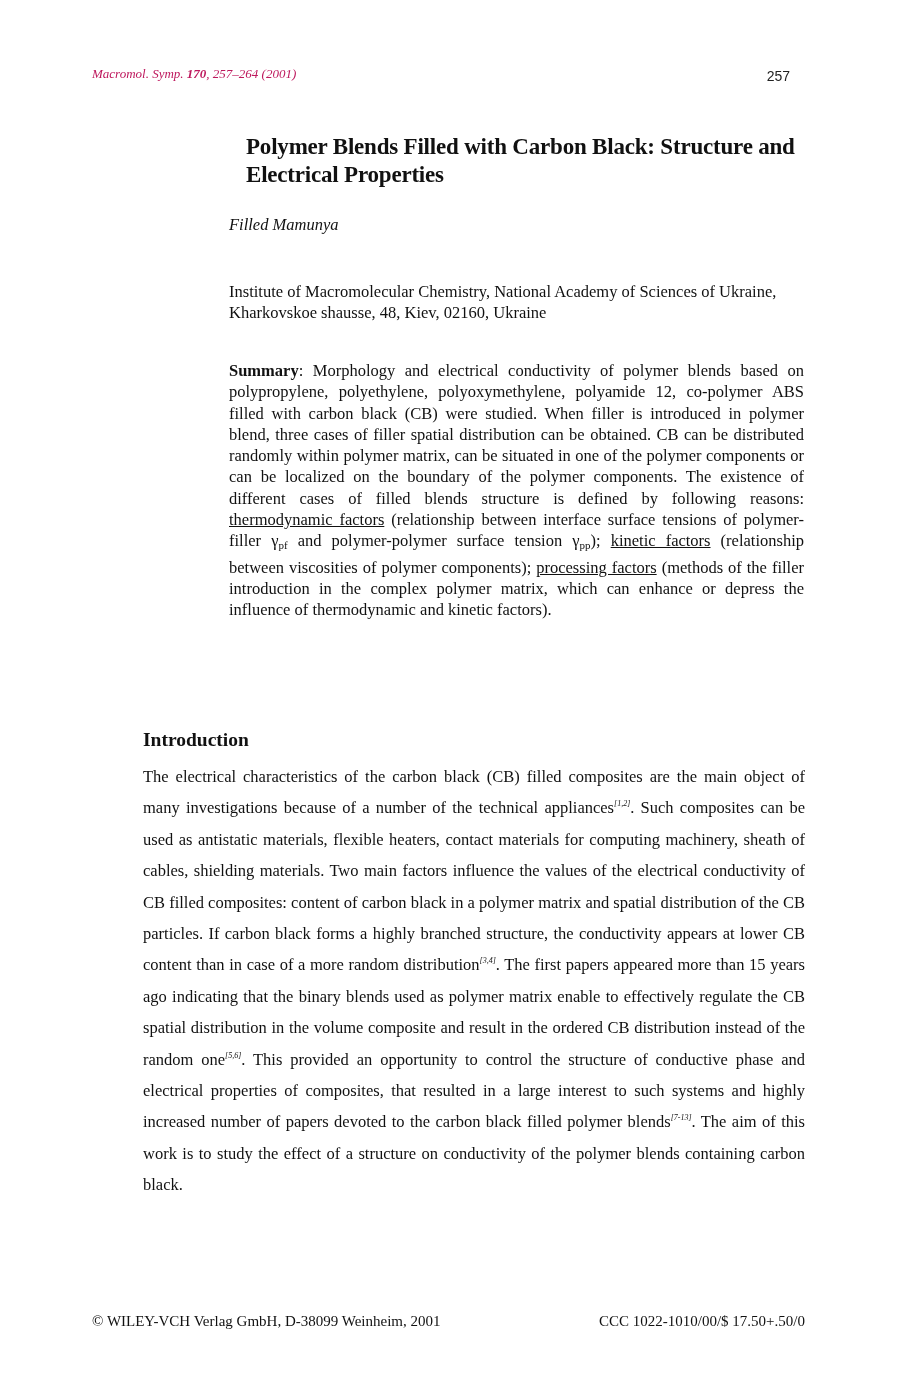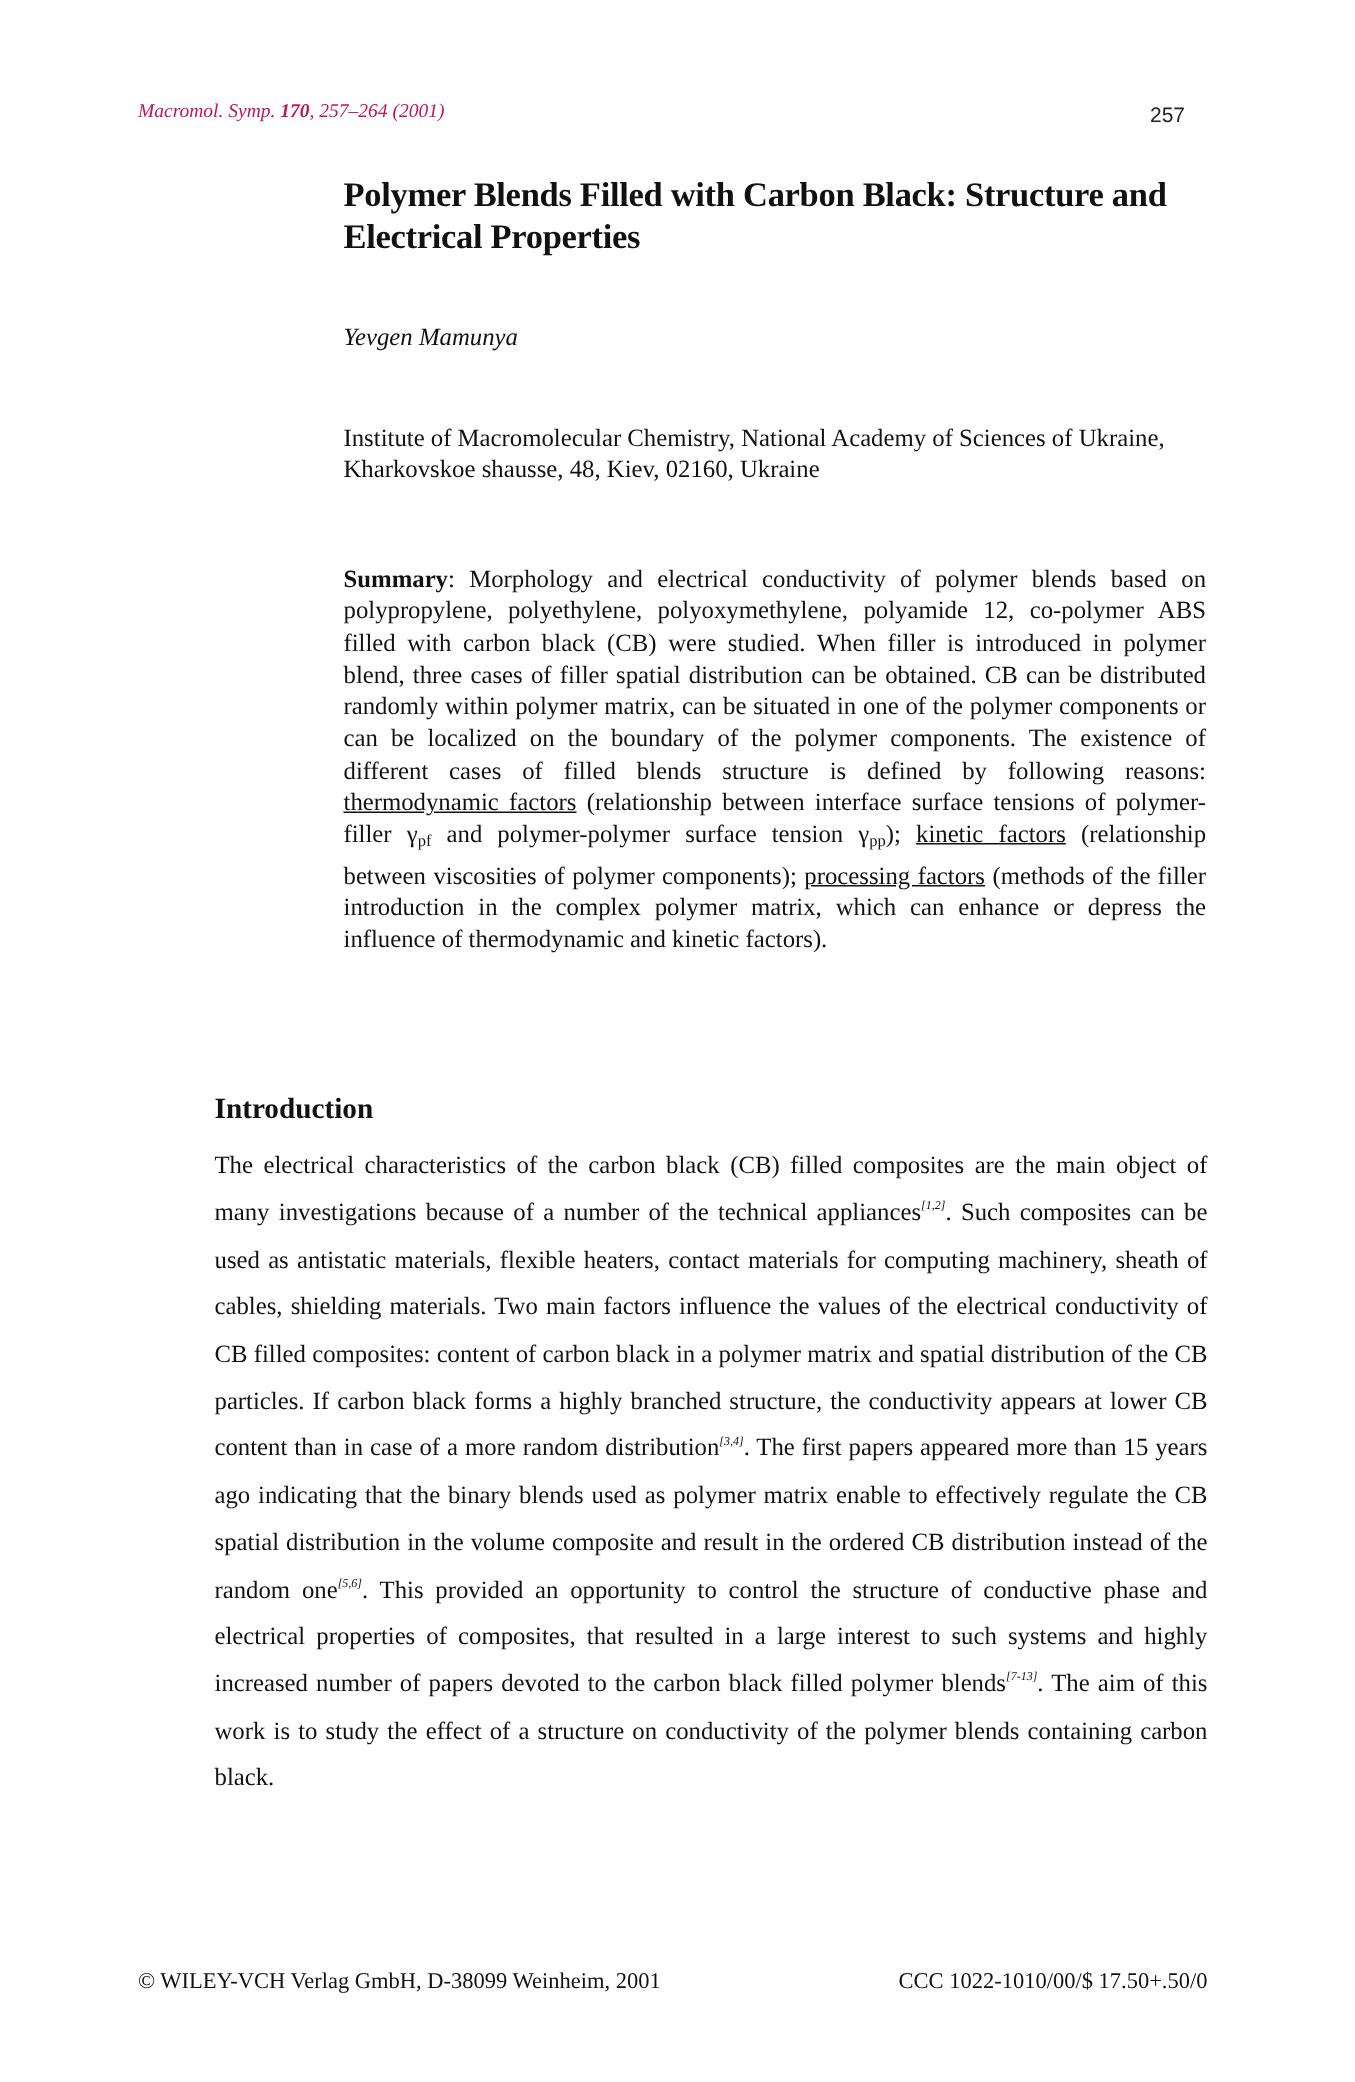"Polymer Blends Filled with Carbon" .title { margin: 0 -> 17px }
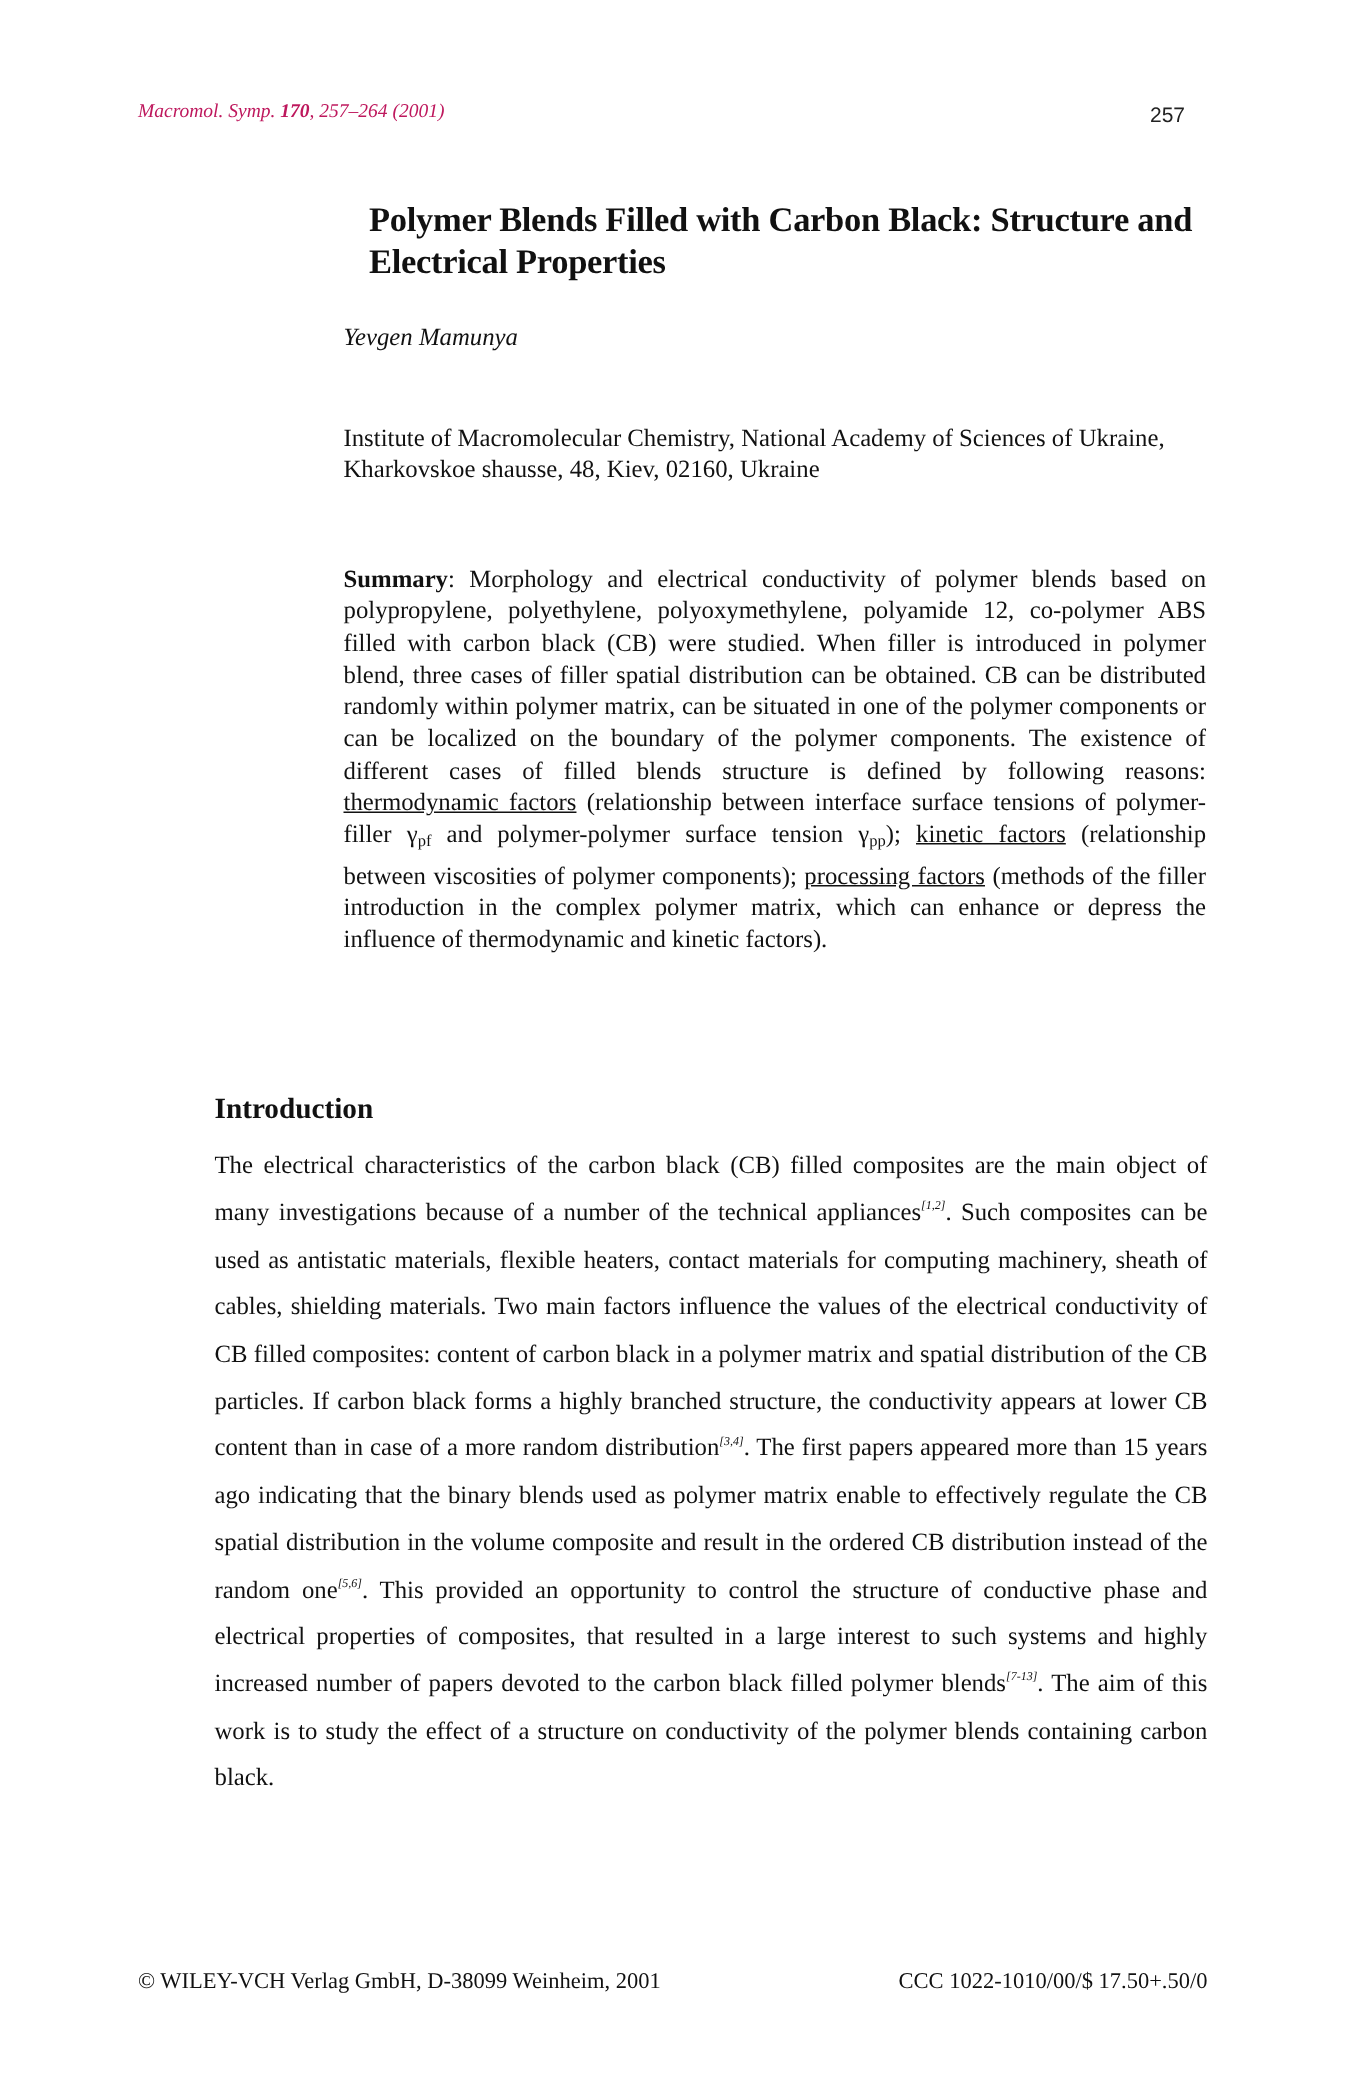"Yevgen Mamunya" div.author { text: Yevgen -> Filled }
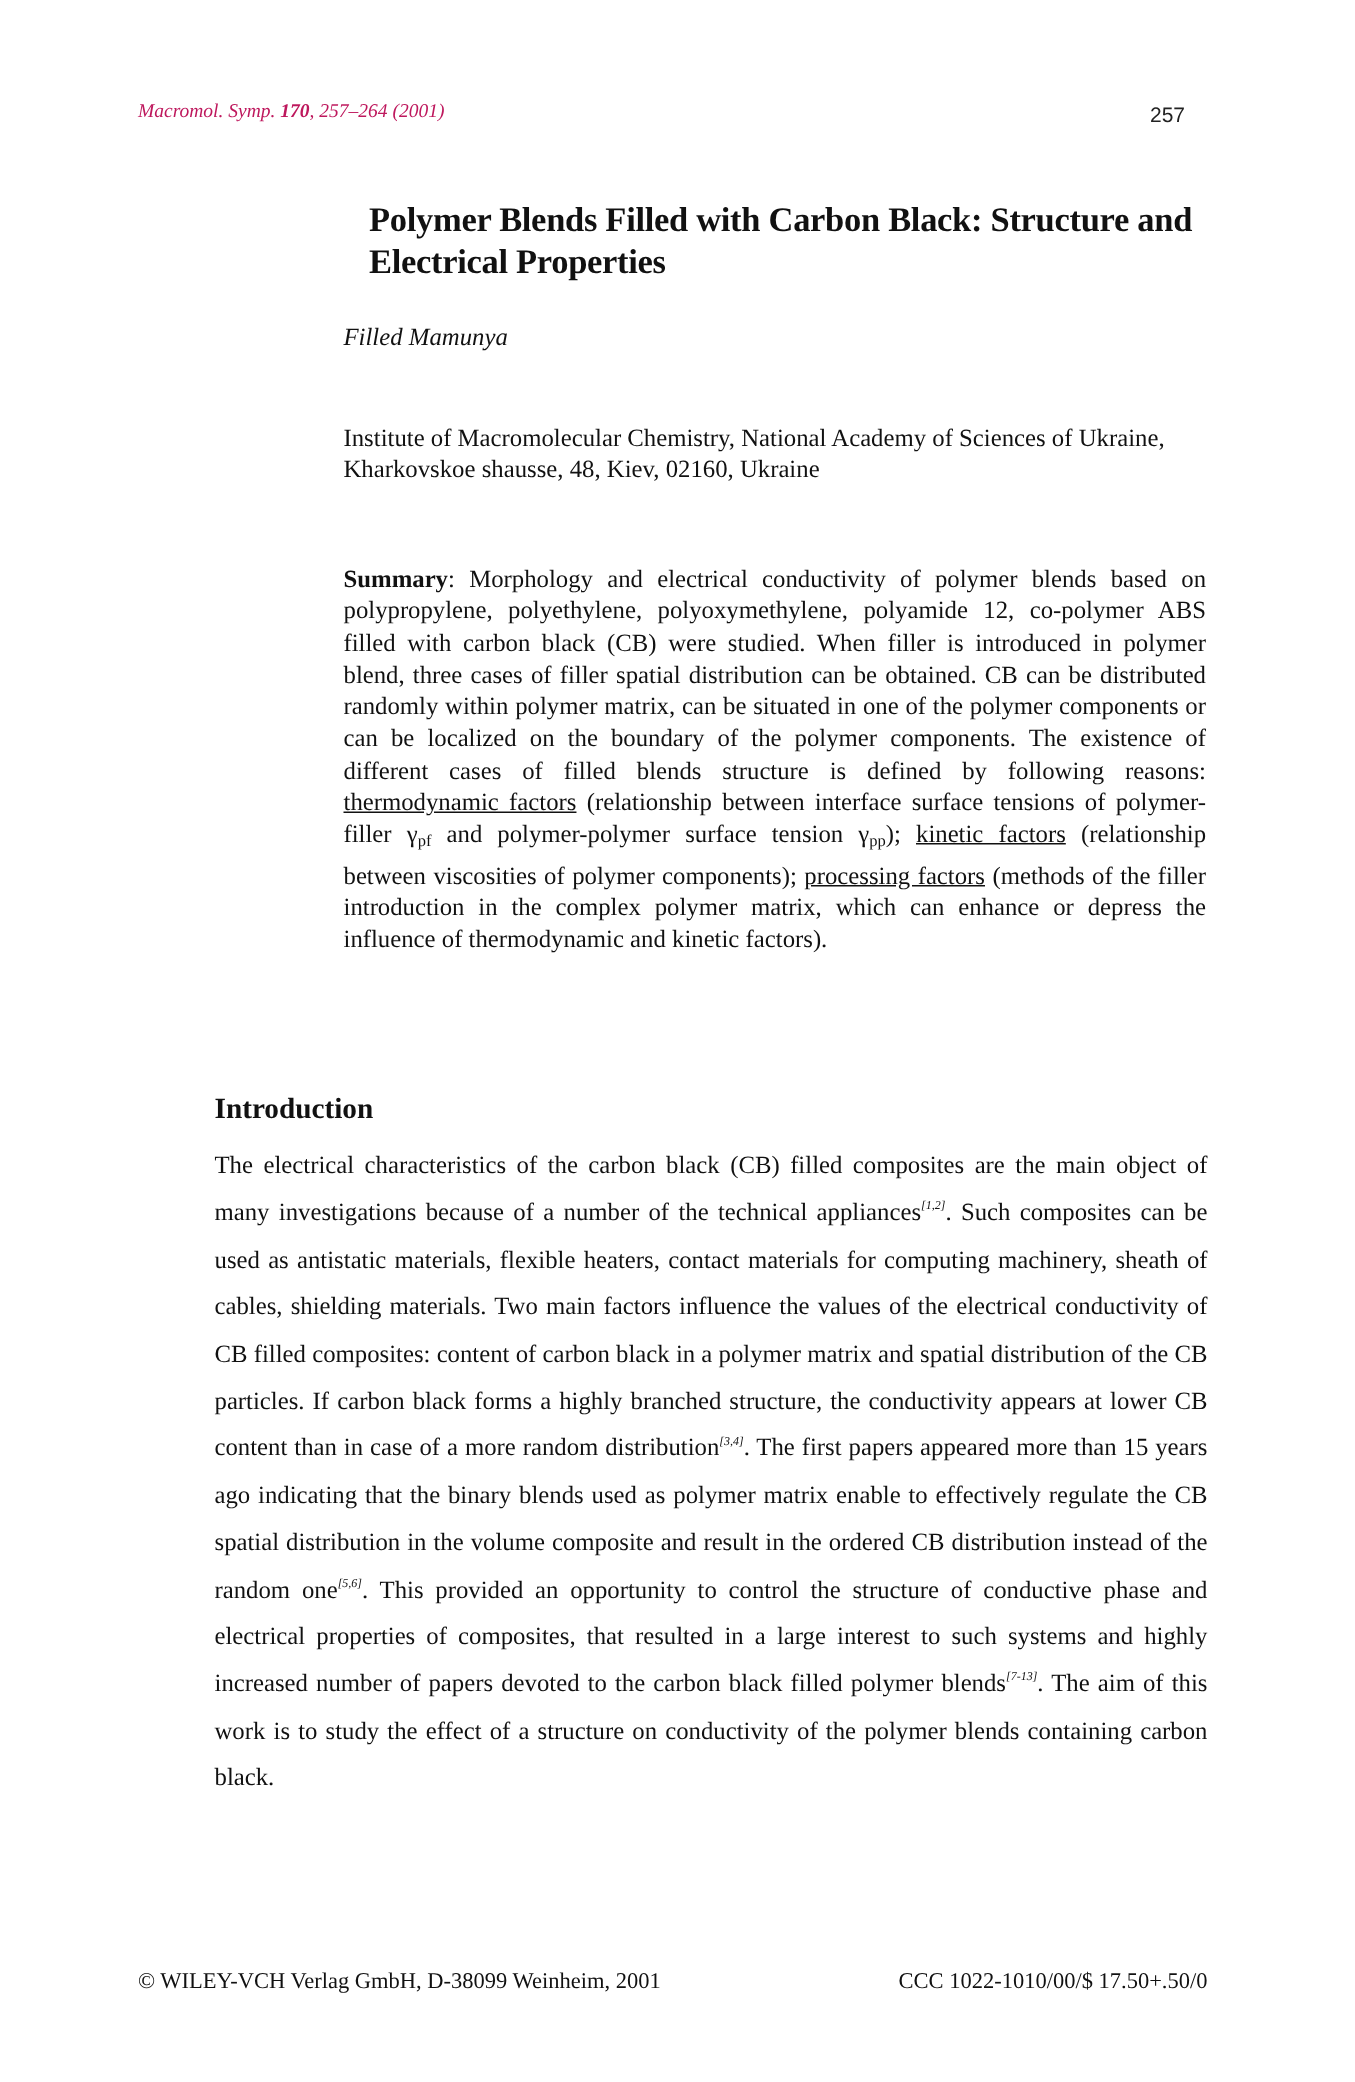"Summary: Morphology and electrical" .summary { top: 375px -> 360px }
